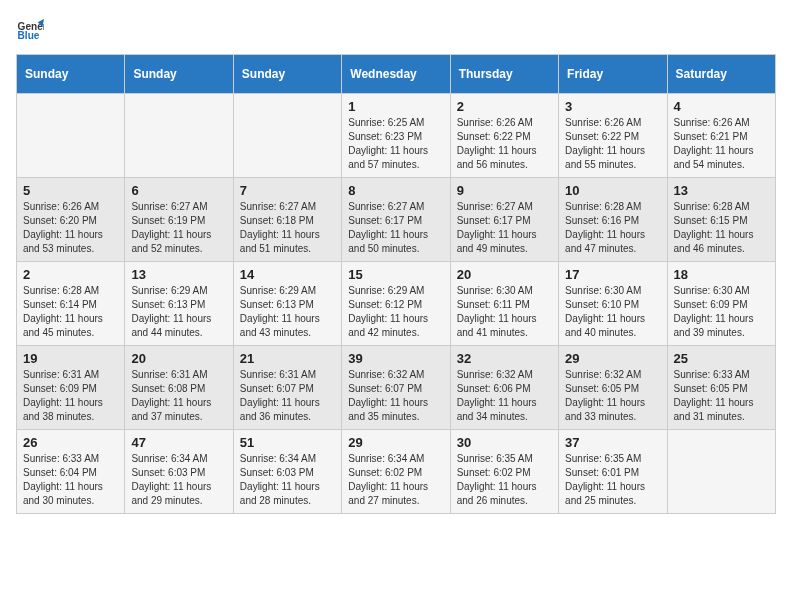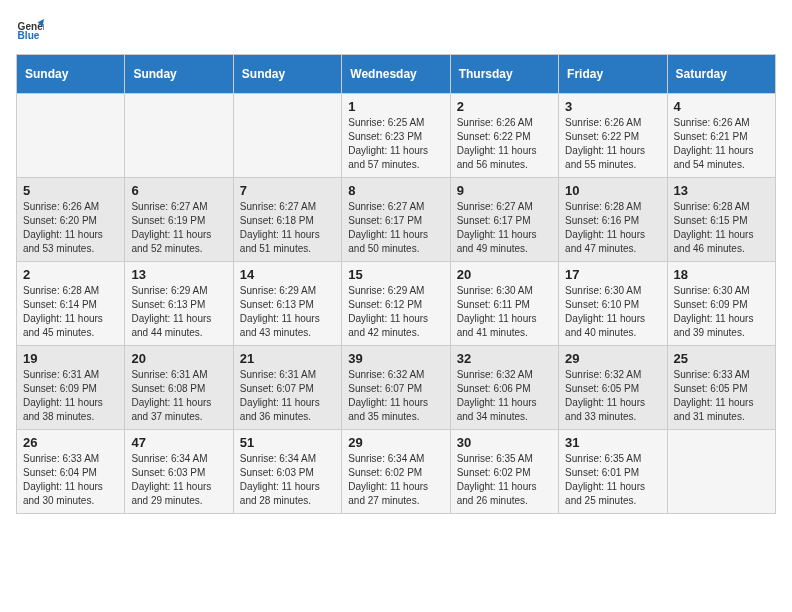"31" span.day-number { text: 31 -> 37 }
